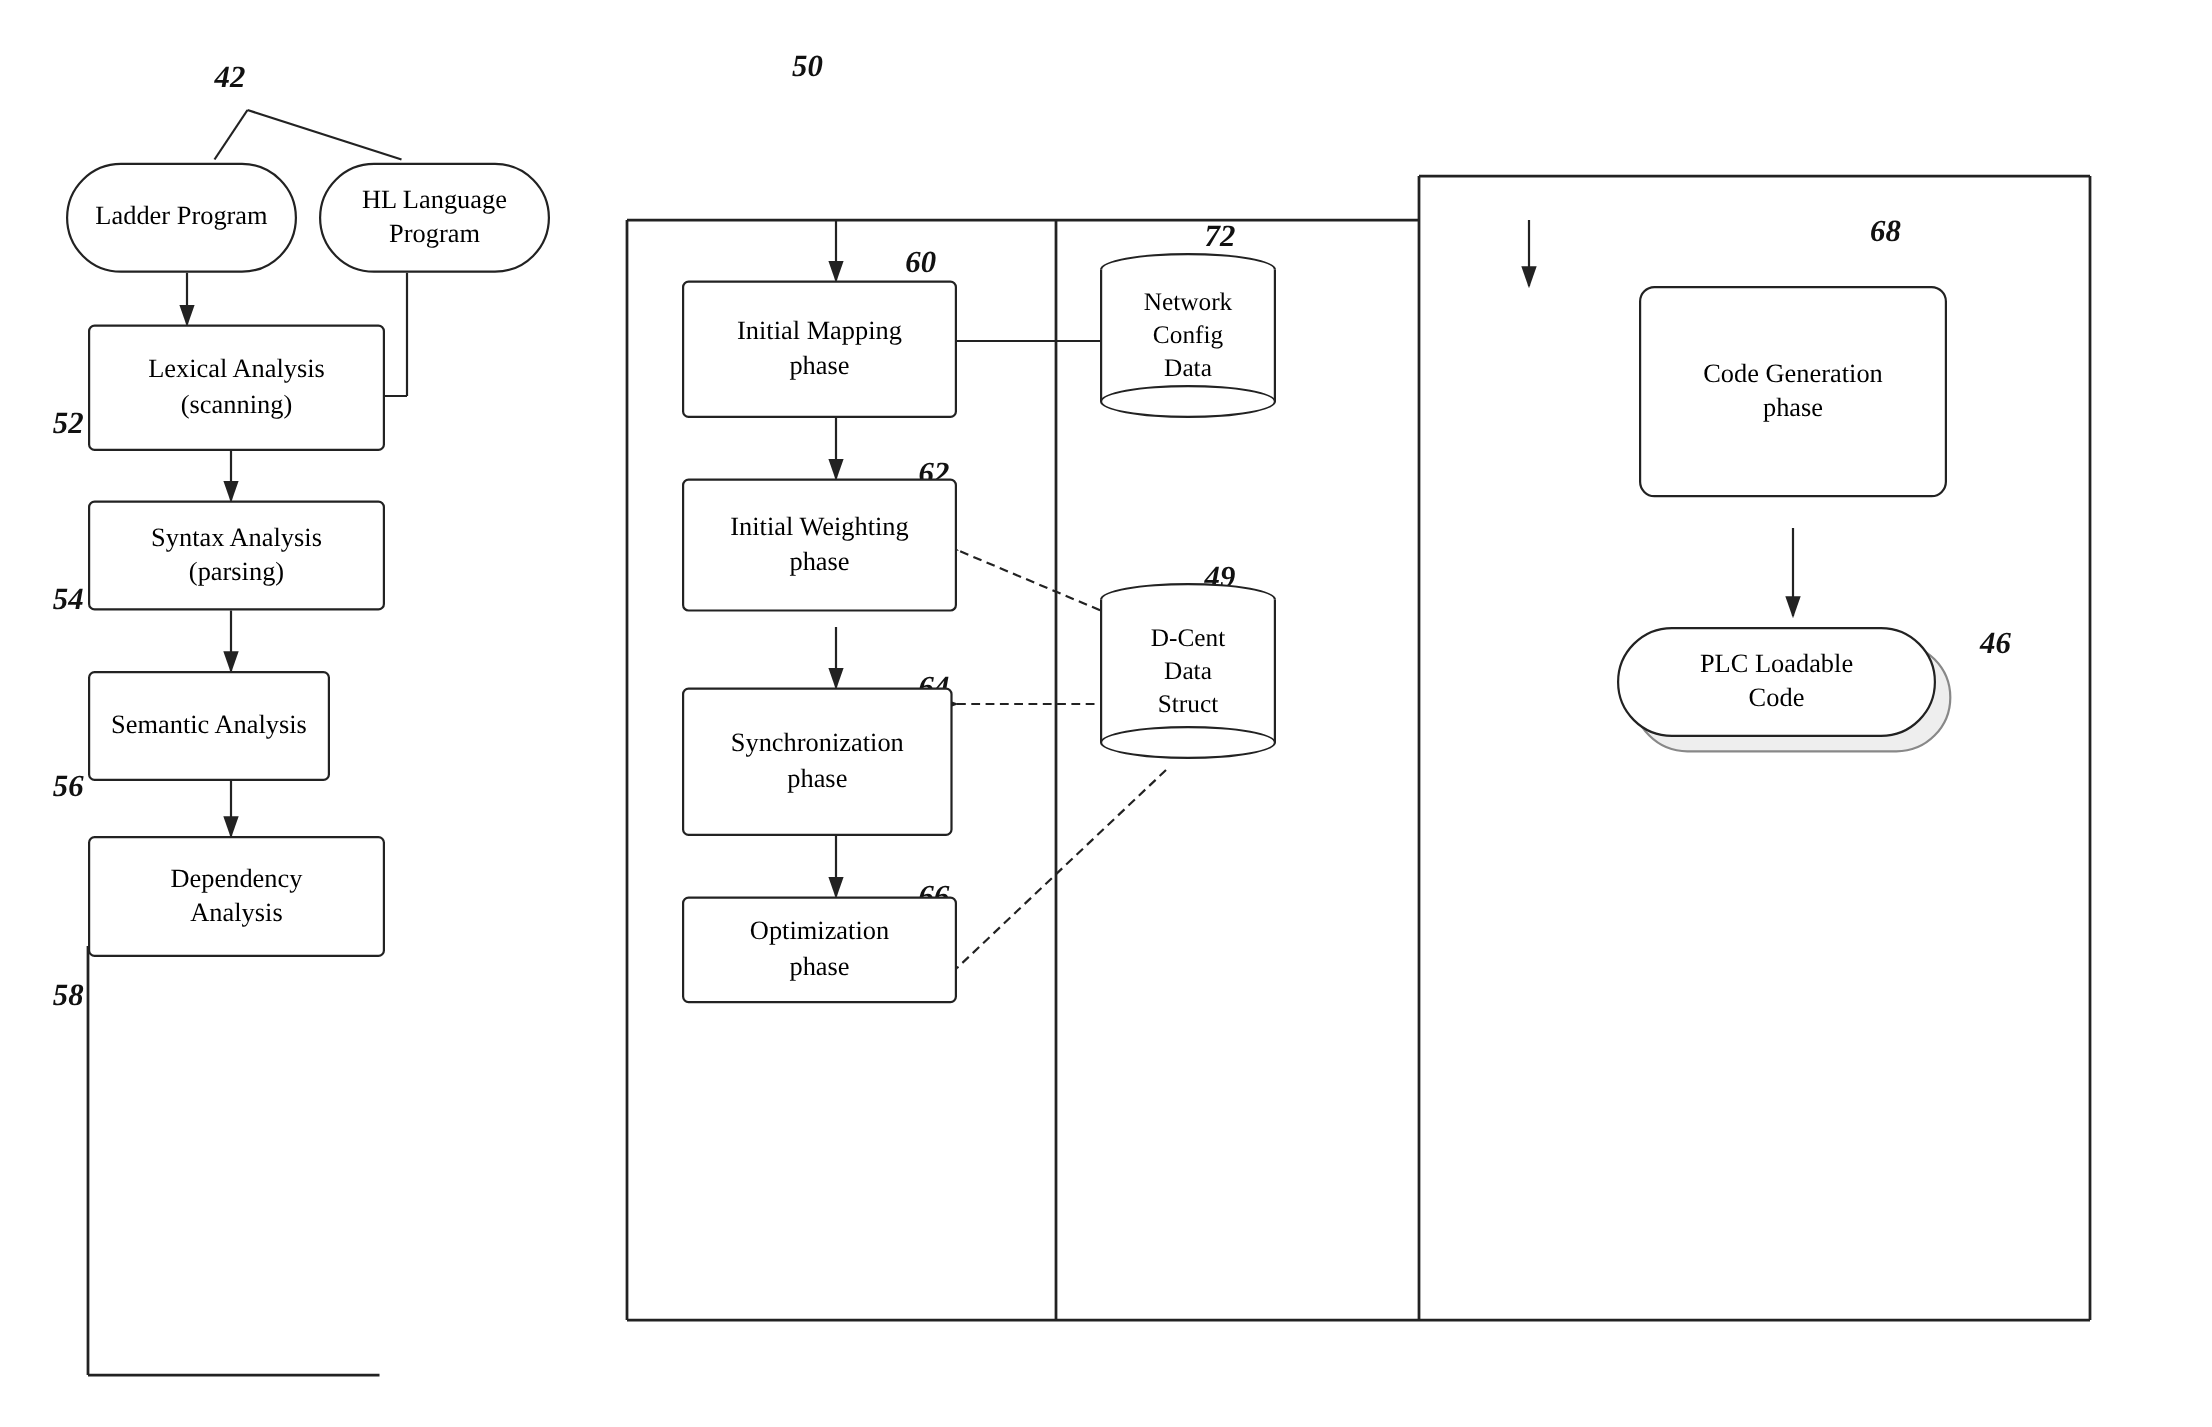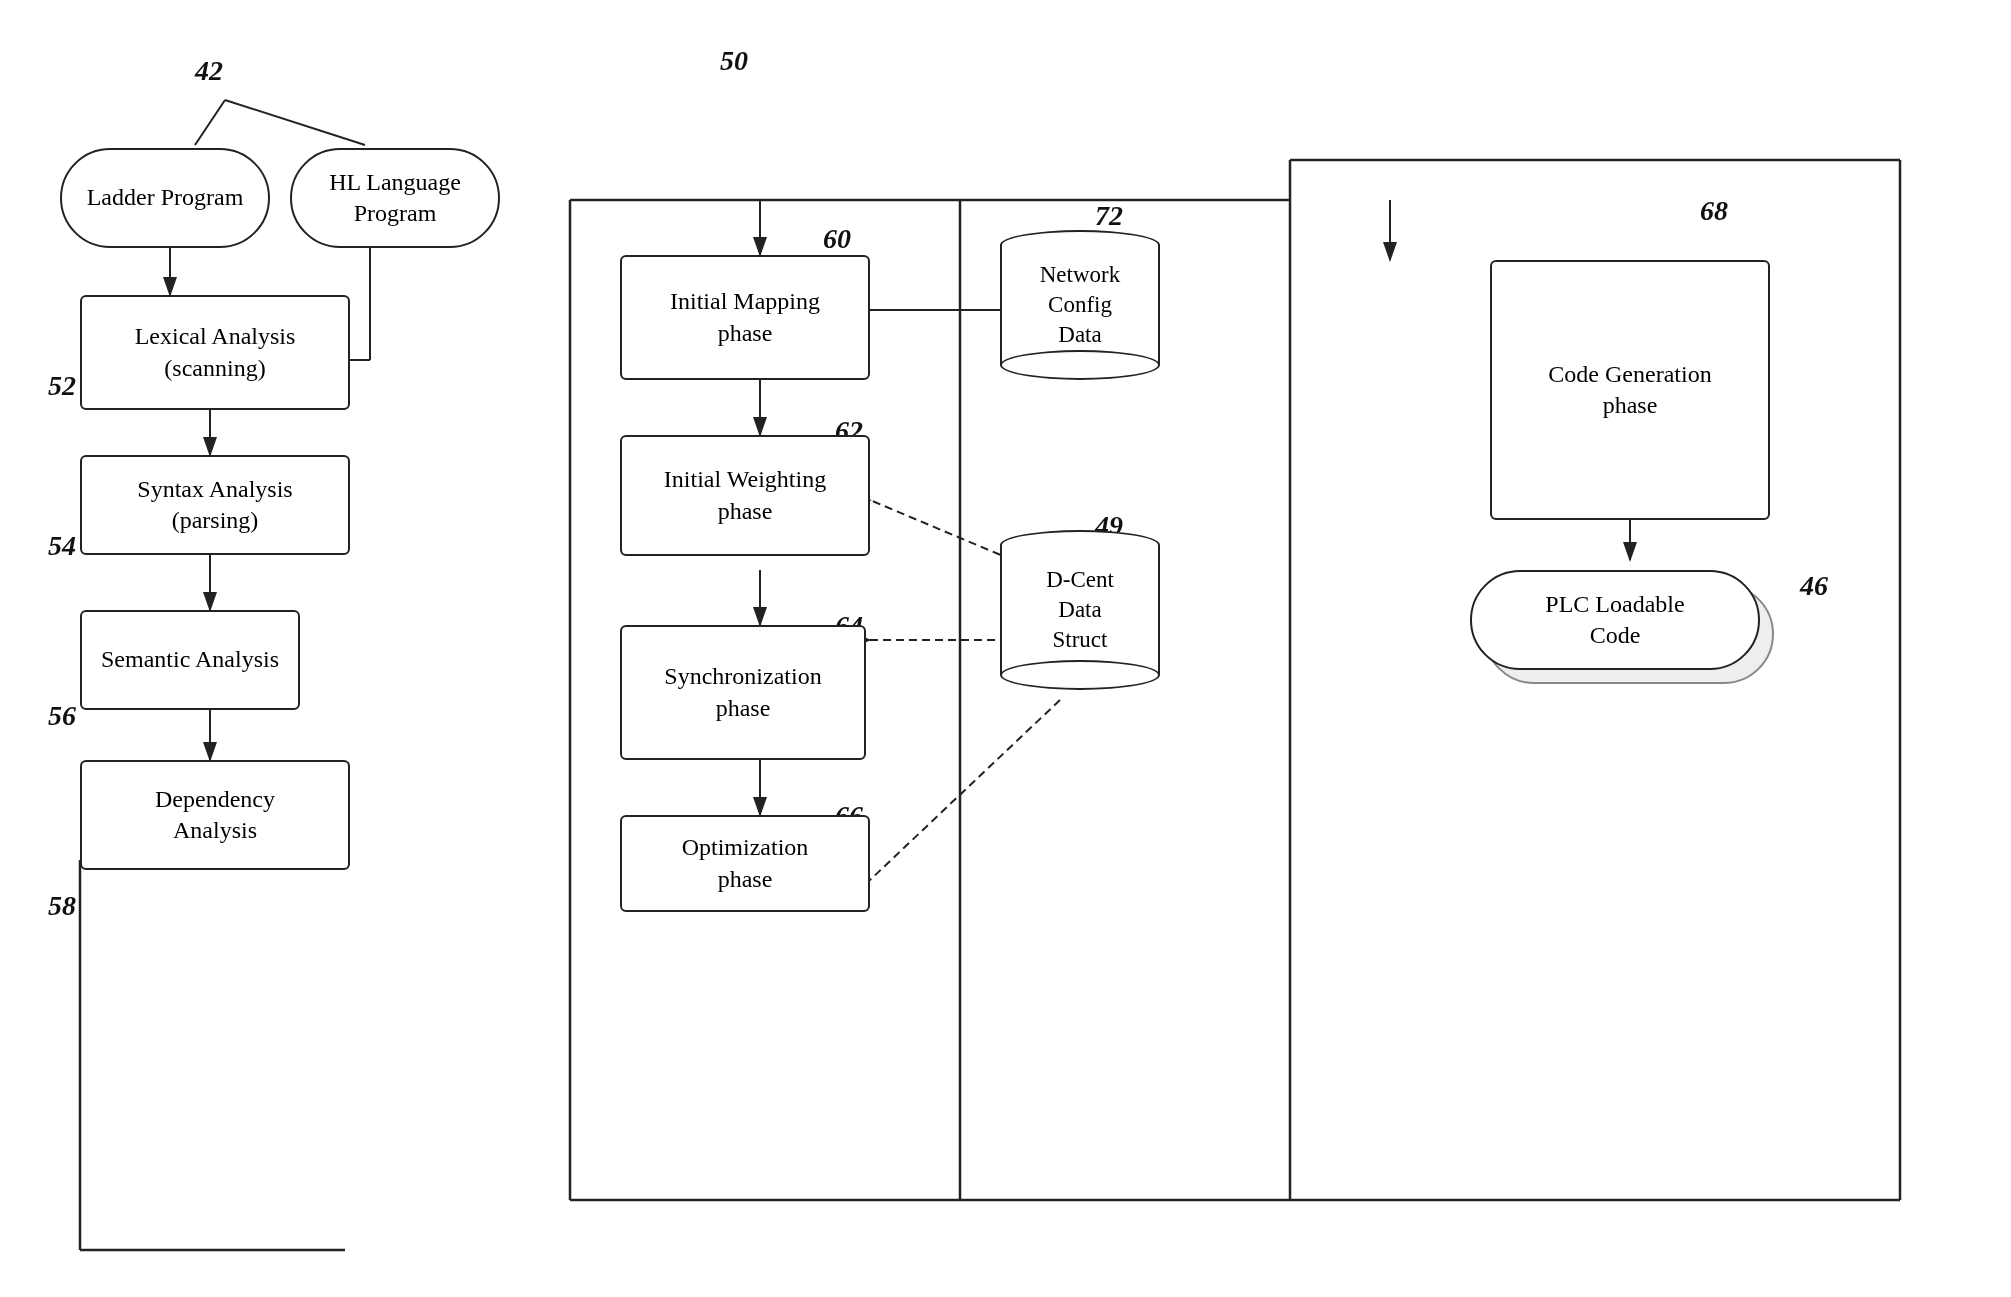"Code Generation" div.box { border-radius: none -> 14px; height: 260px -> 192px }
